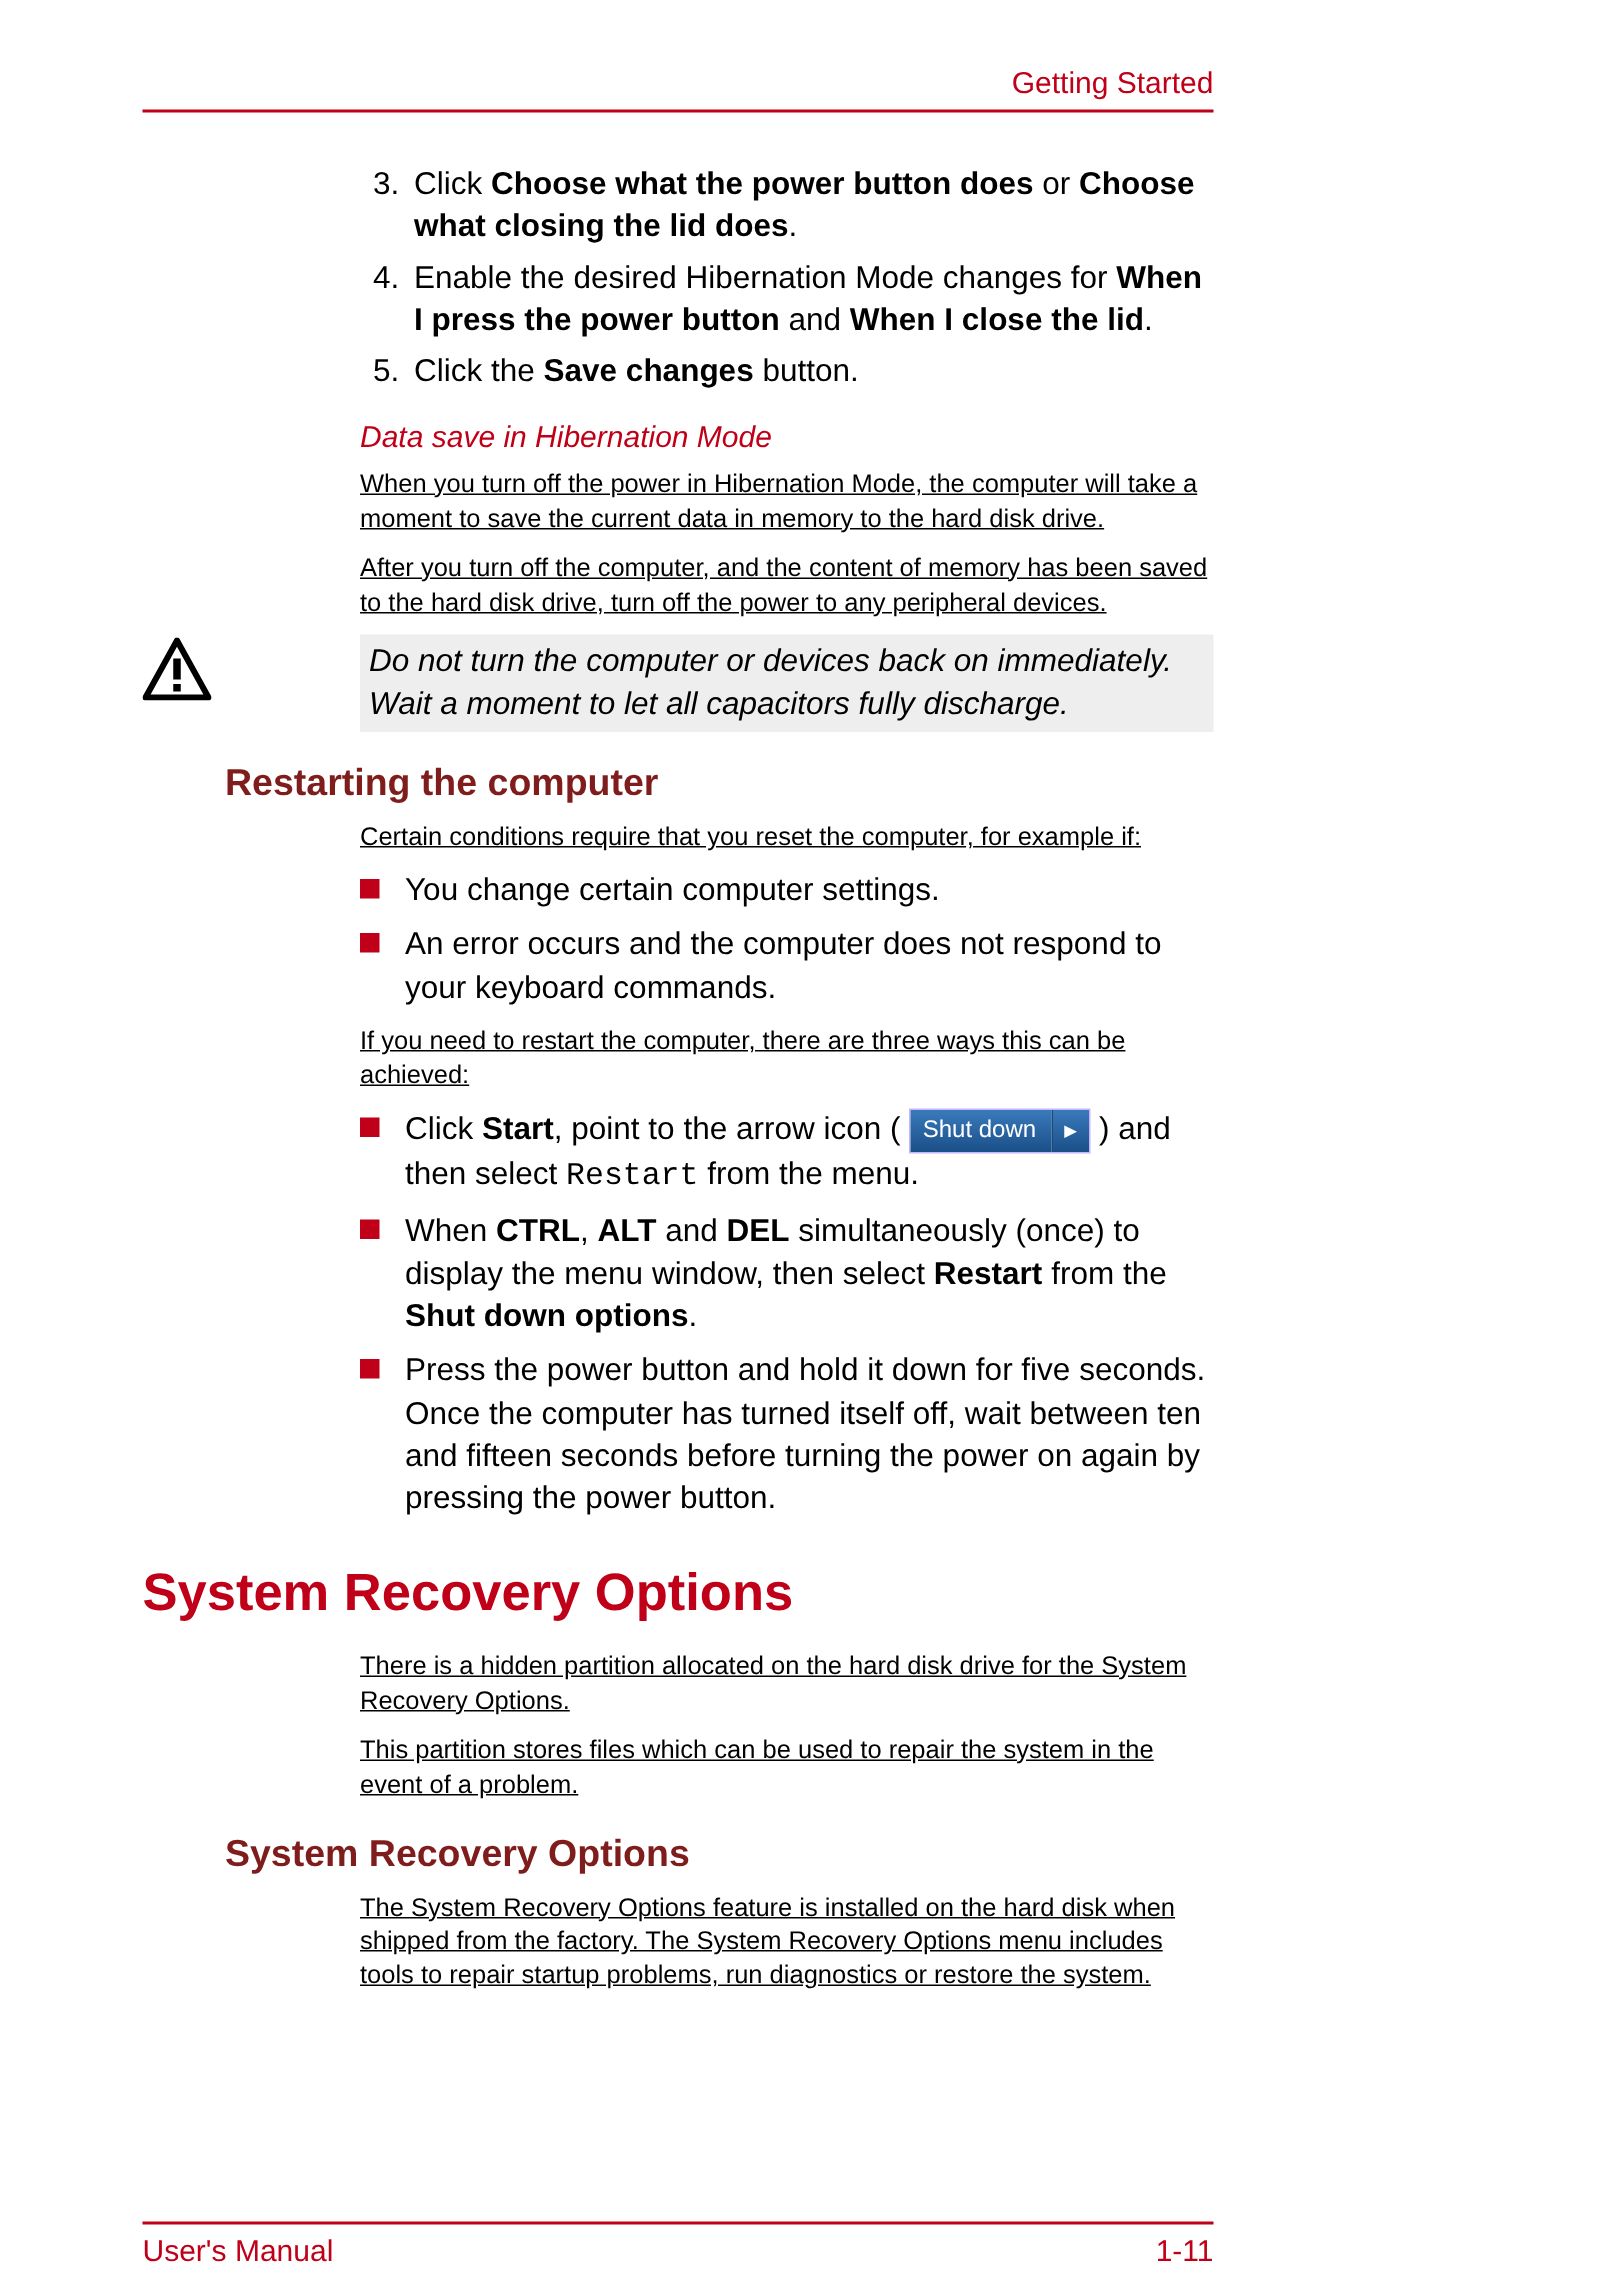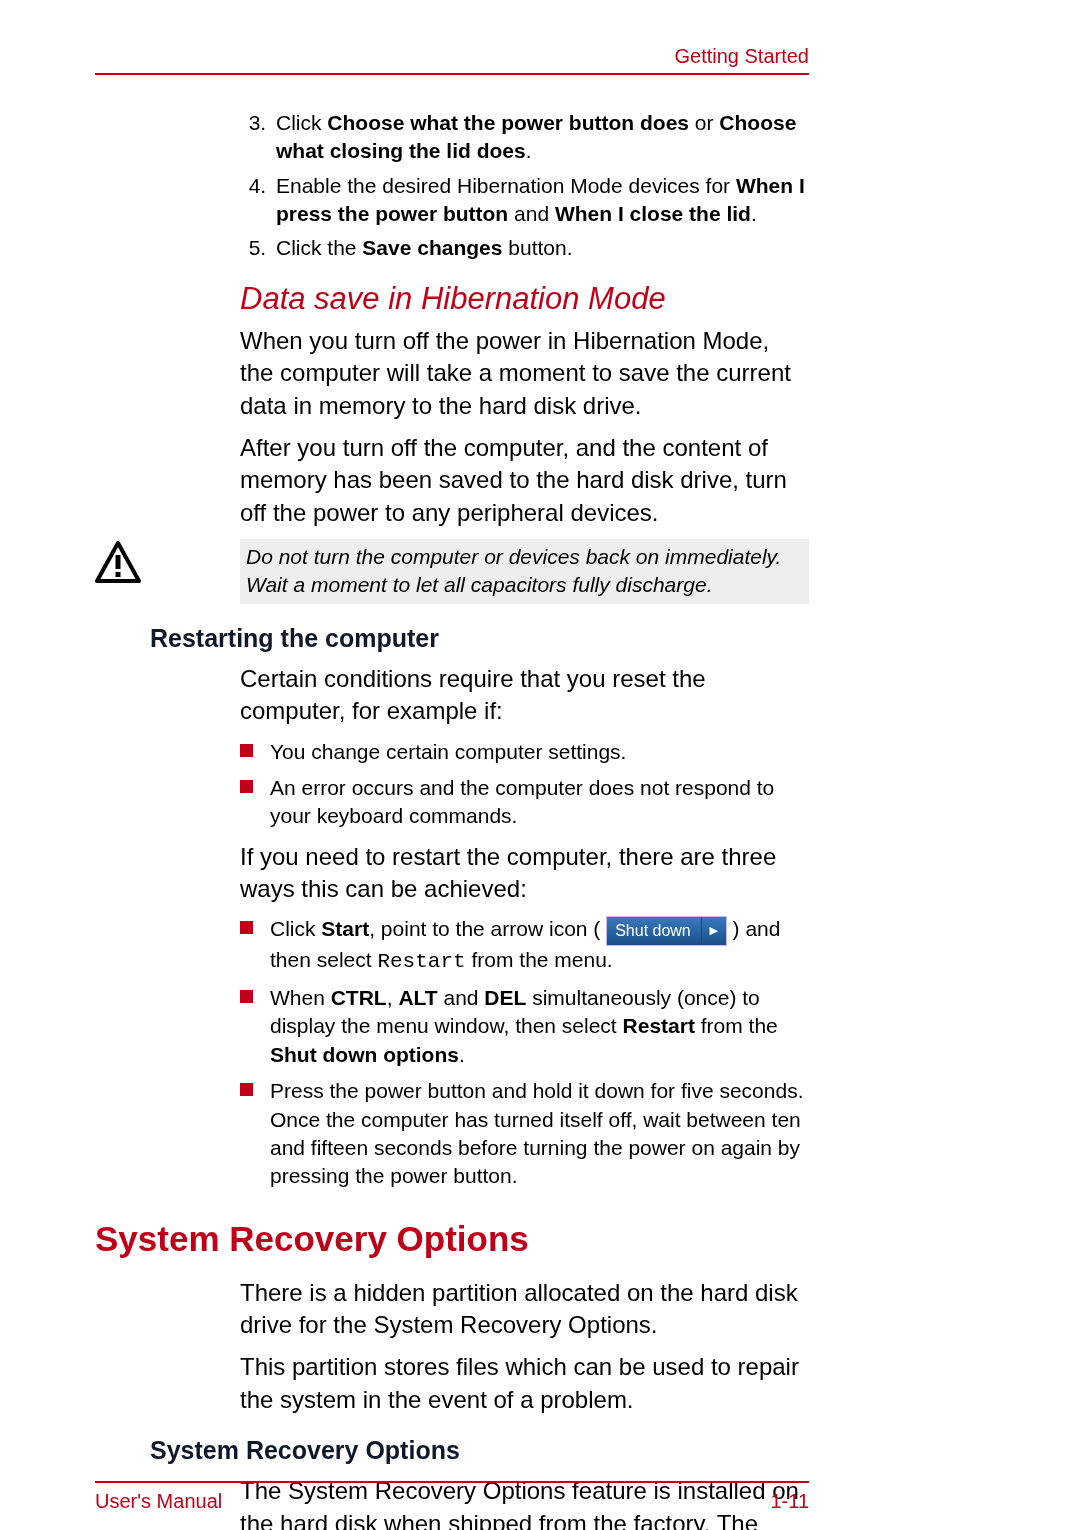"Enable the desired Hibernation Mode" span { text: devices -> changes }
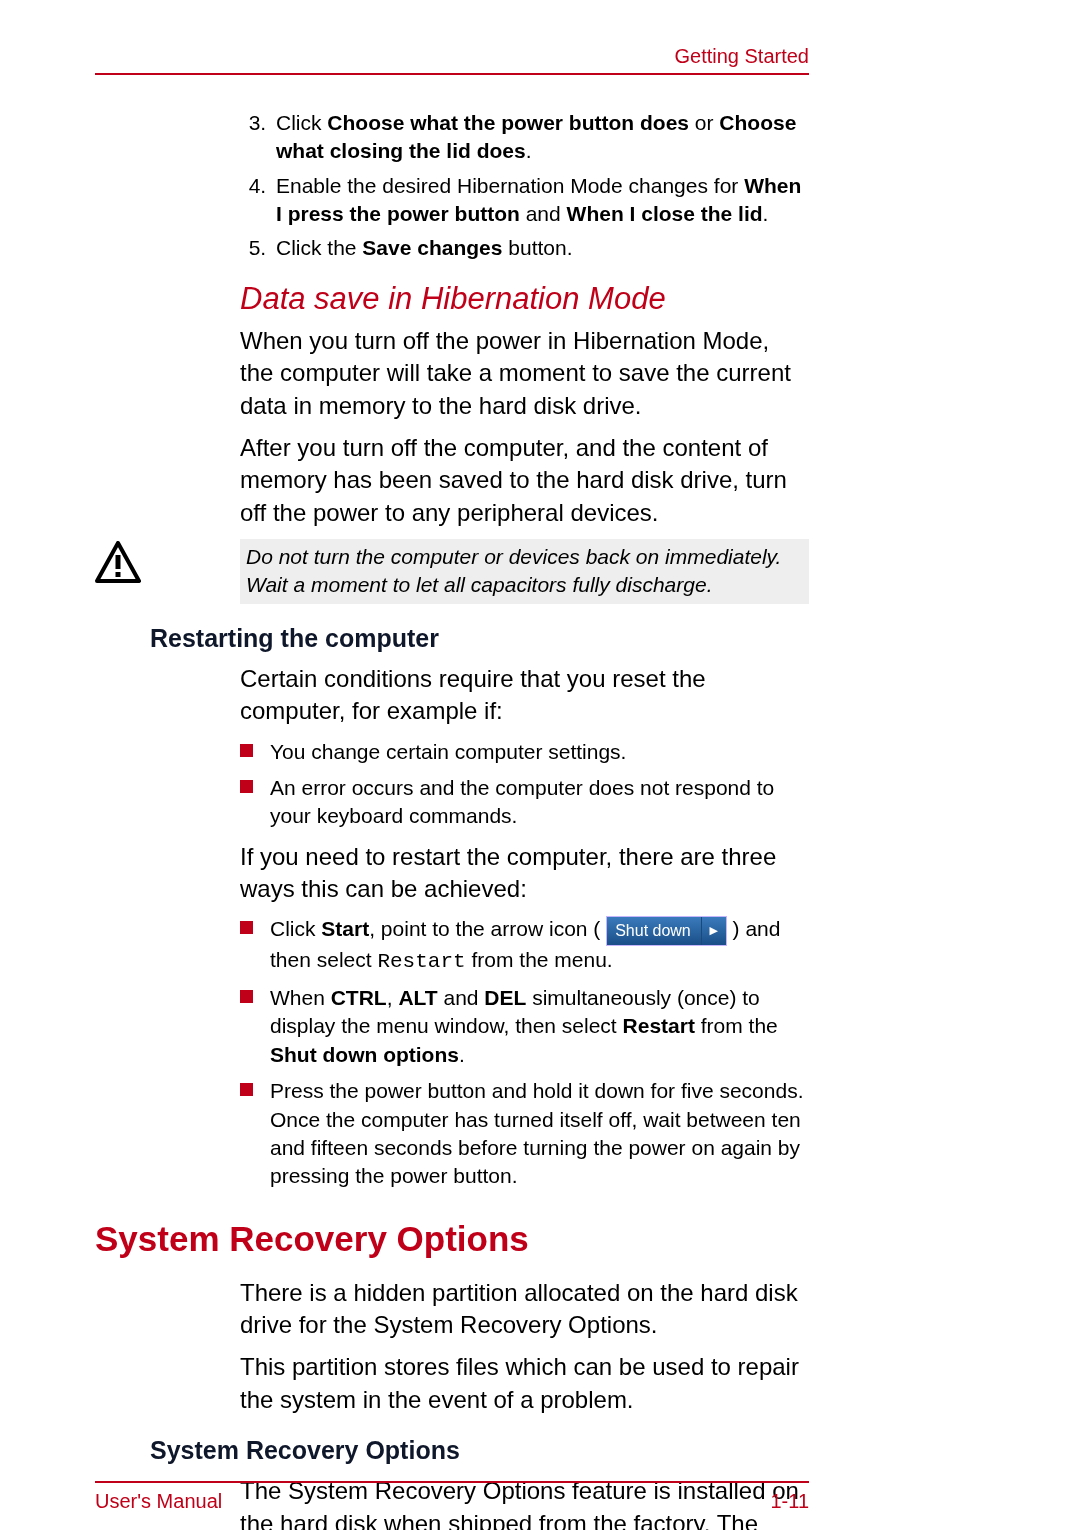"Data save in Hibernation Mode" .italic-heading { font-size: 31px -> 20px }
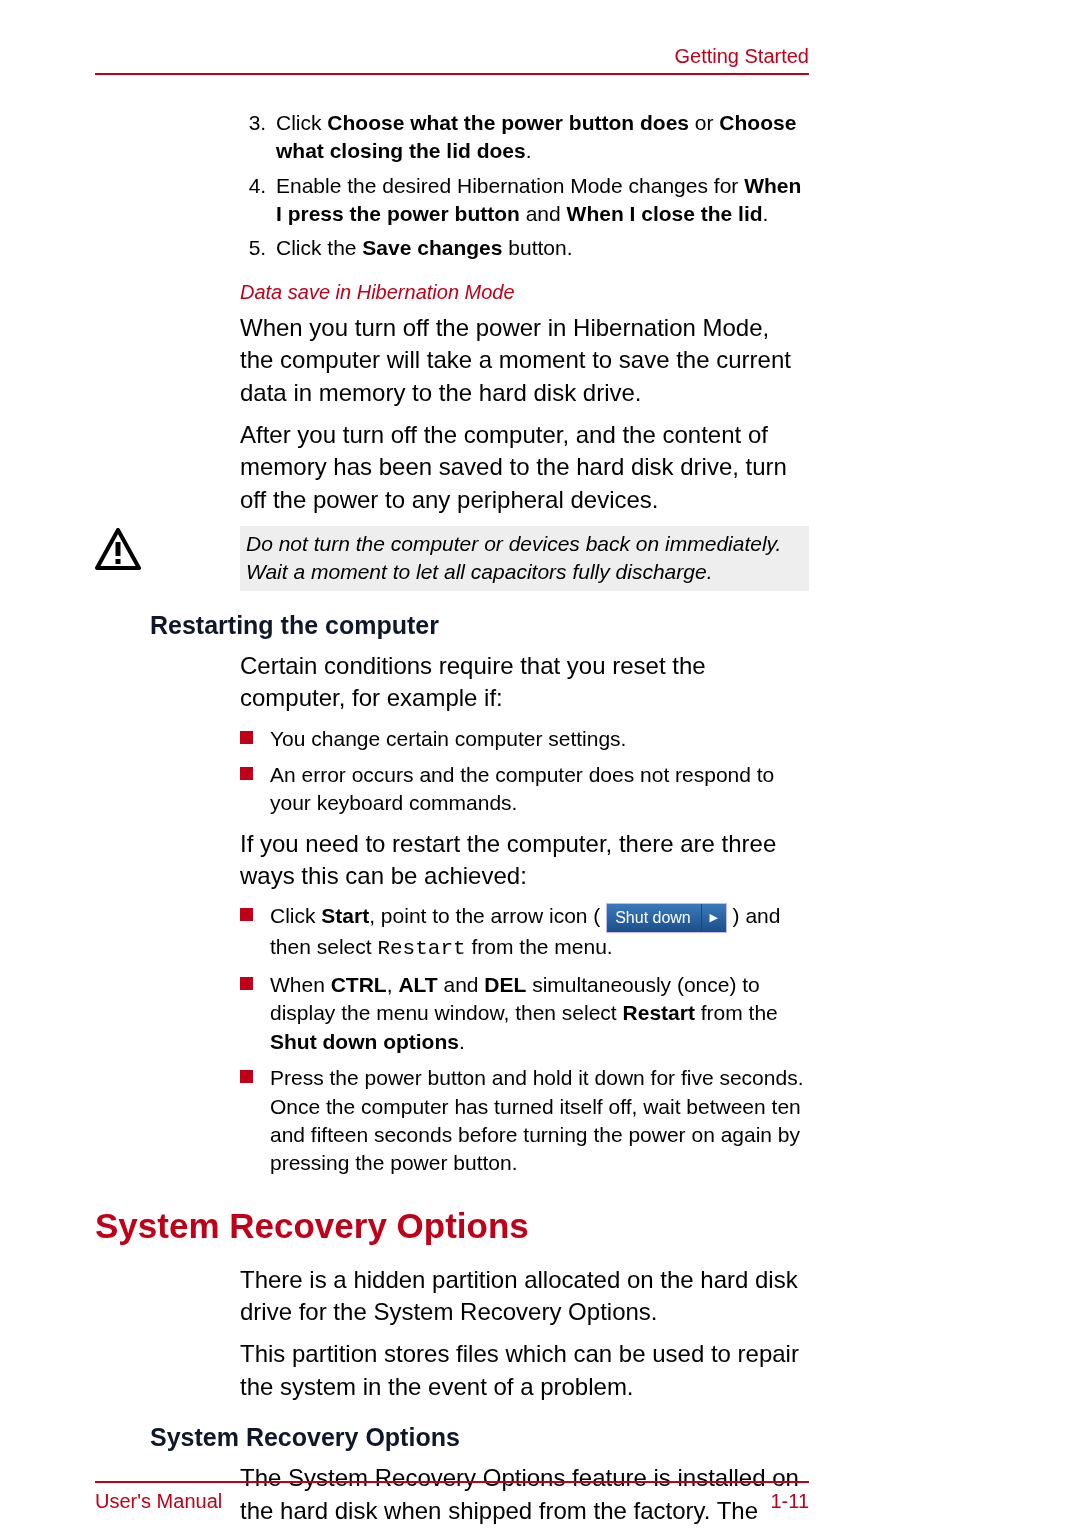"When you turn off the" .para { font-size: 24px -> 17px; text-decoration: none -> underline }
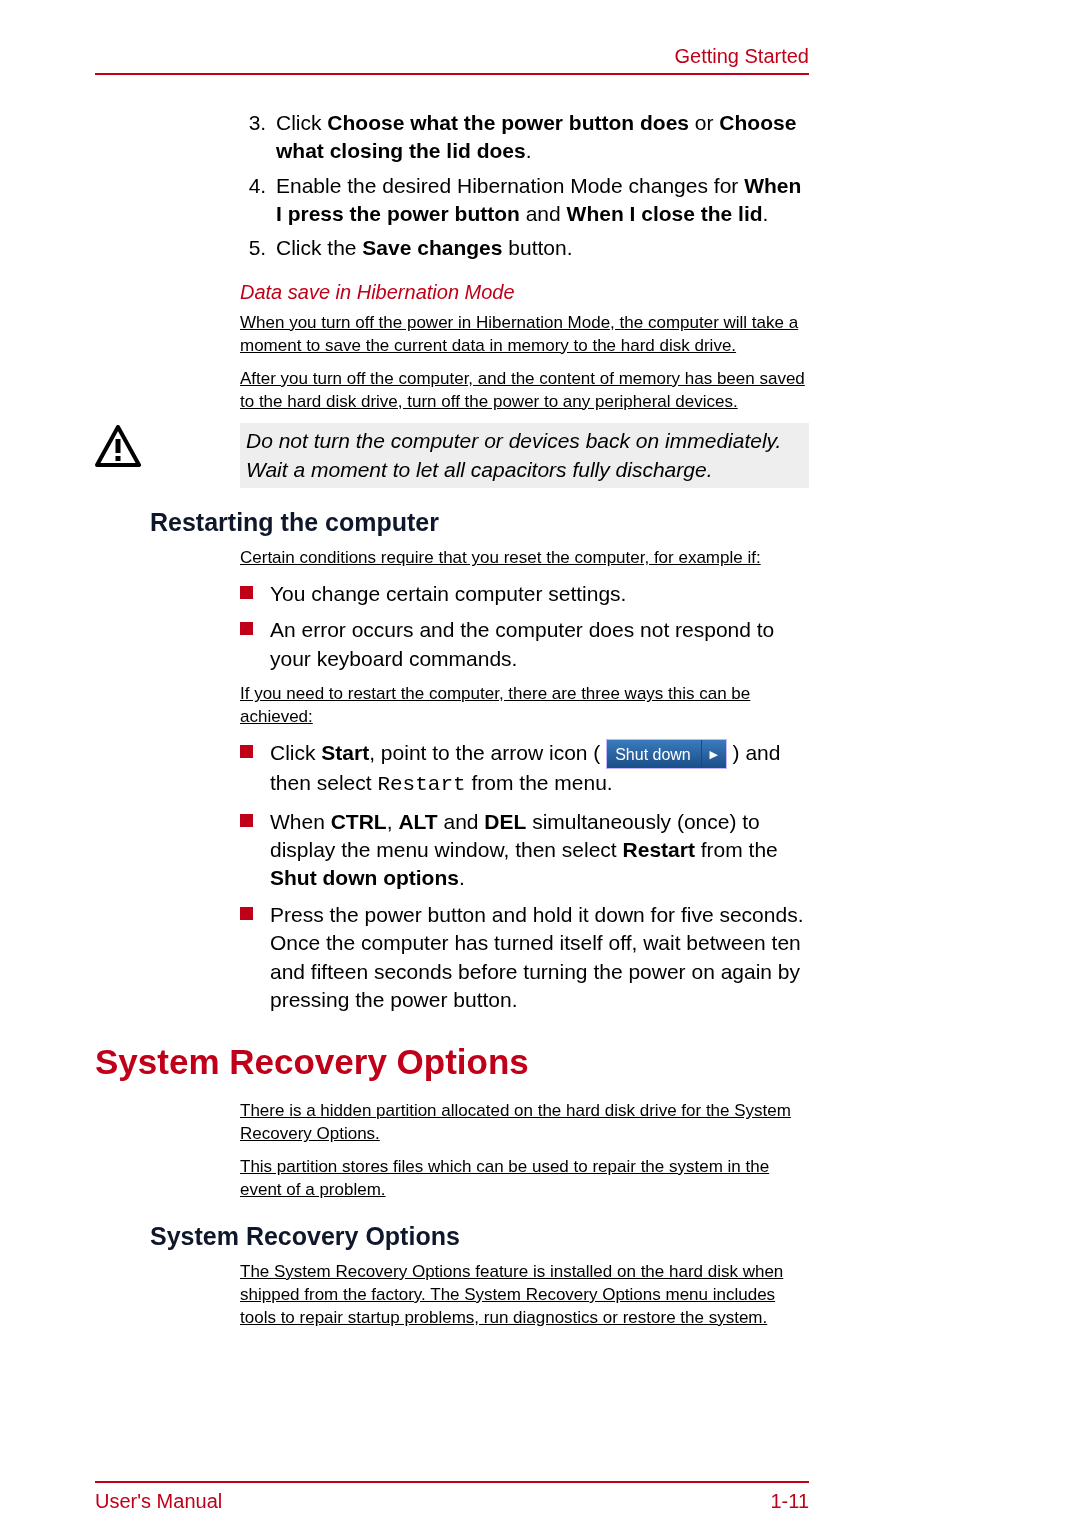"Restarting the computer" h3.red-sub { color: #0f172a -> #7f1d1d }
